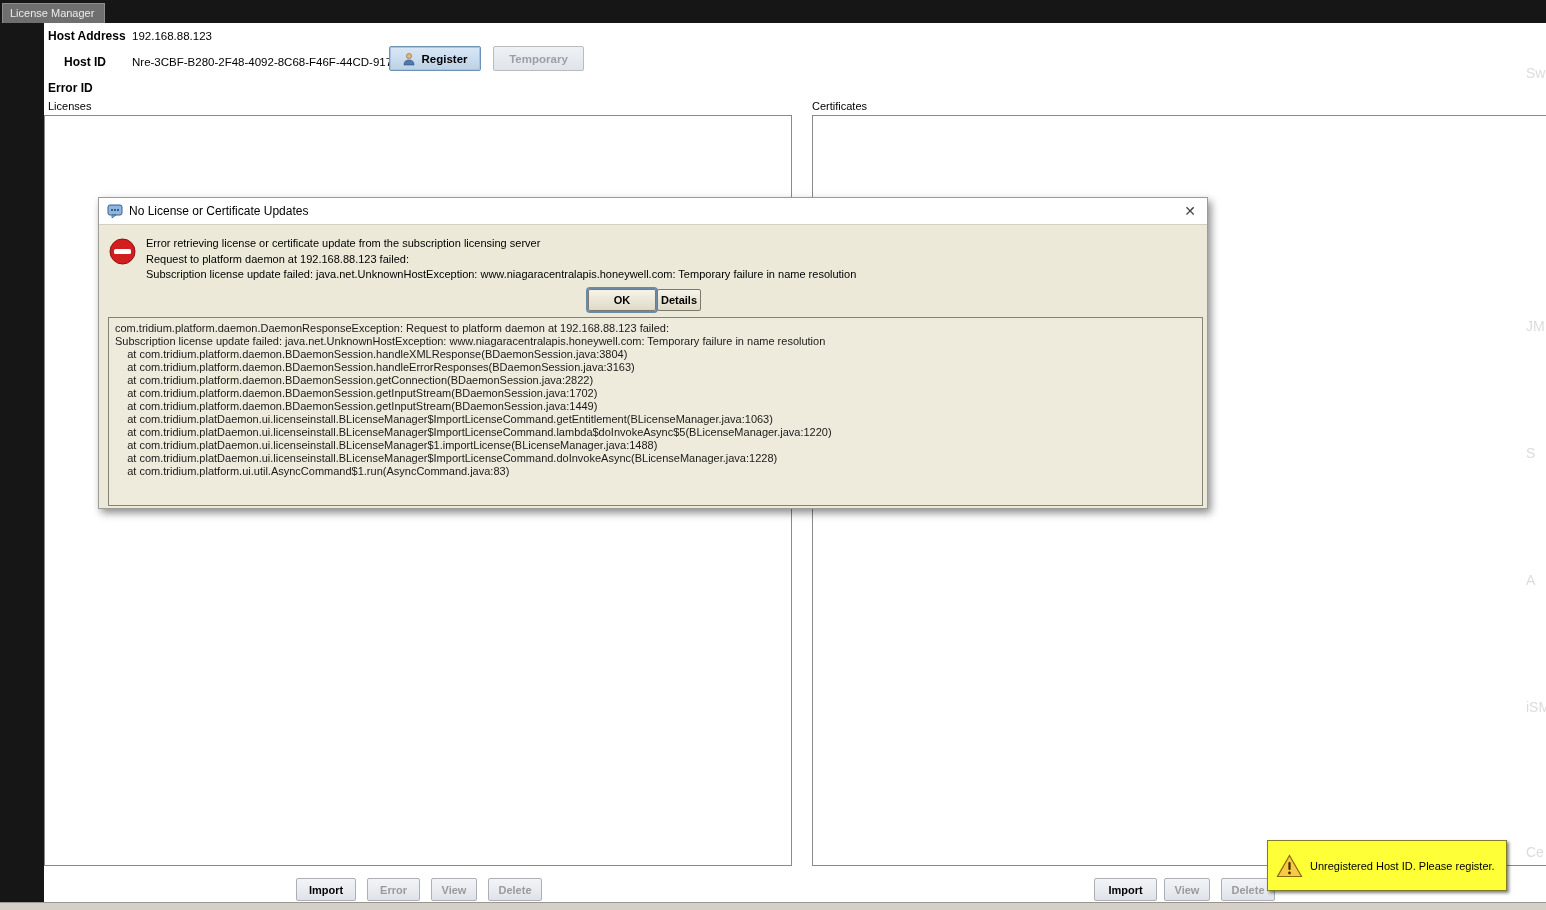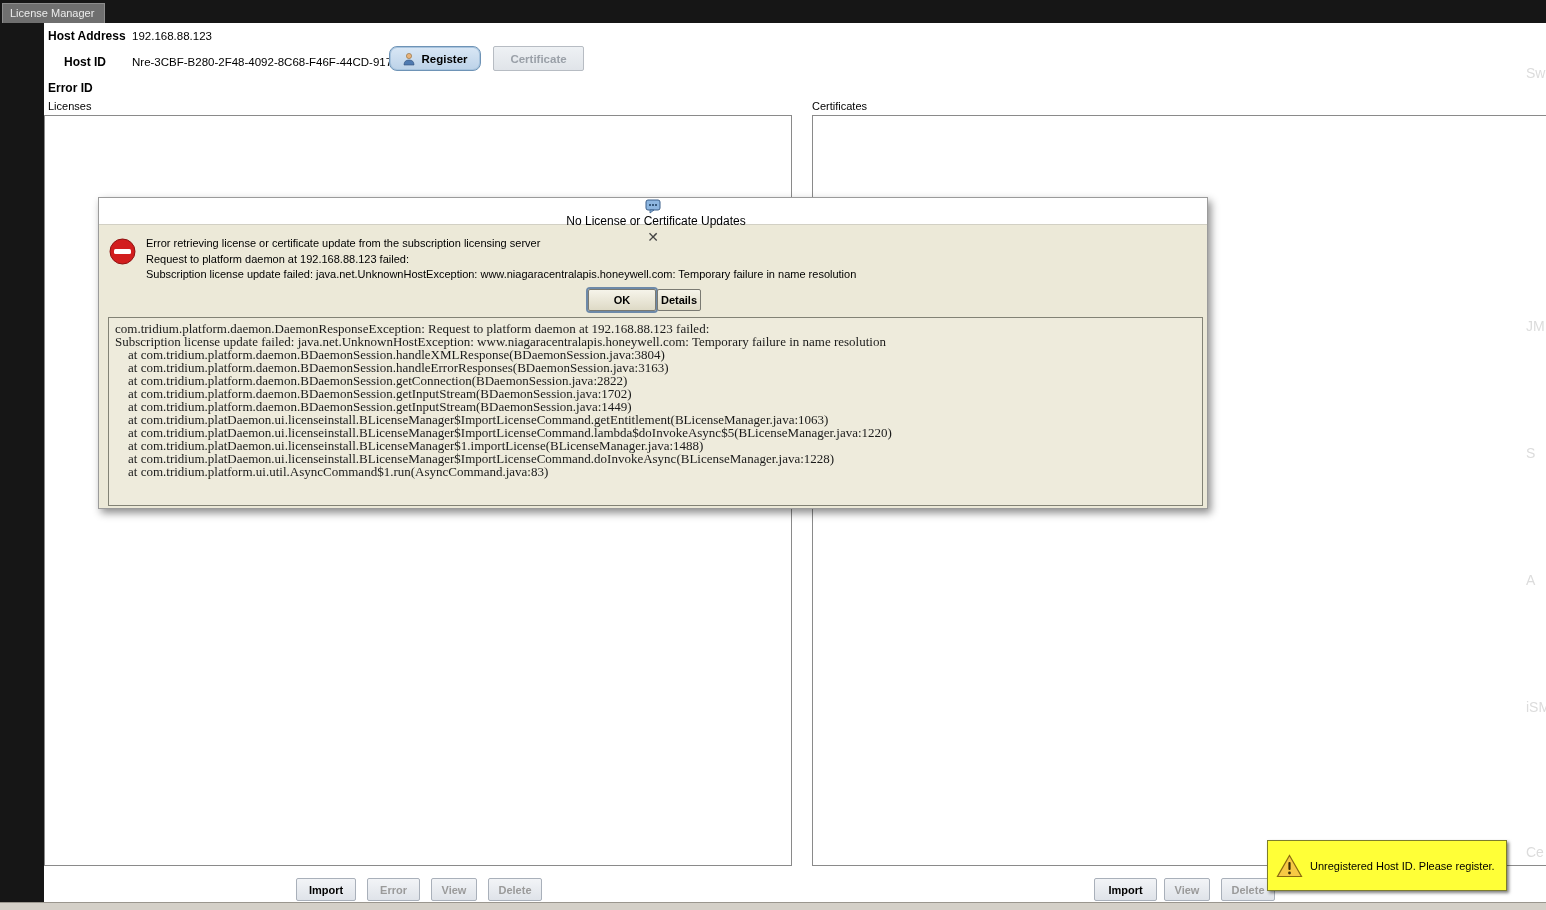"Register" .btn-register { border-radius: 8px -> 2px }
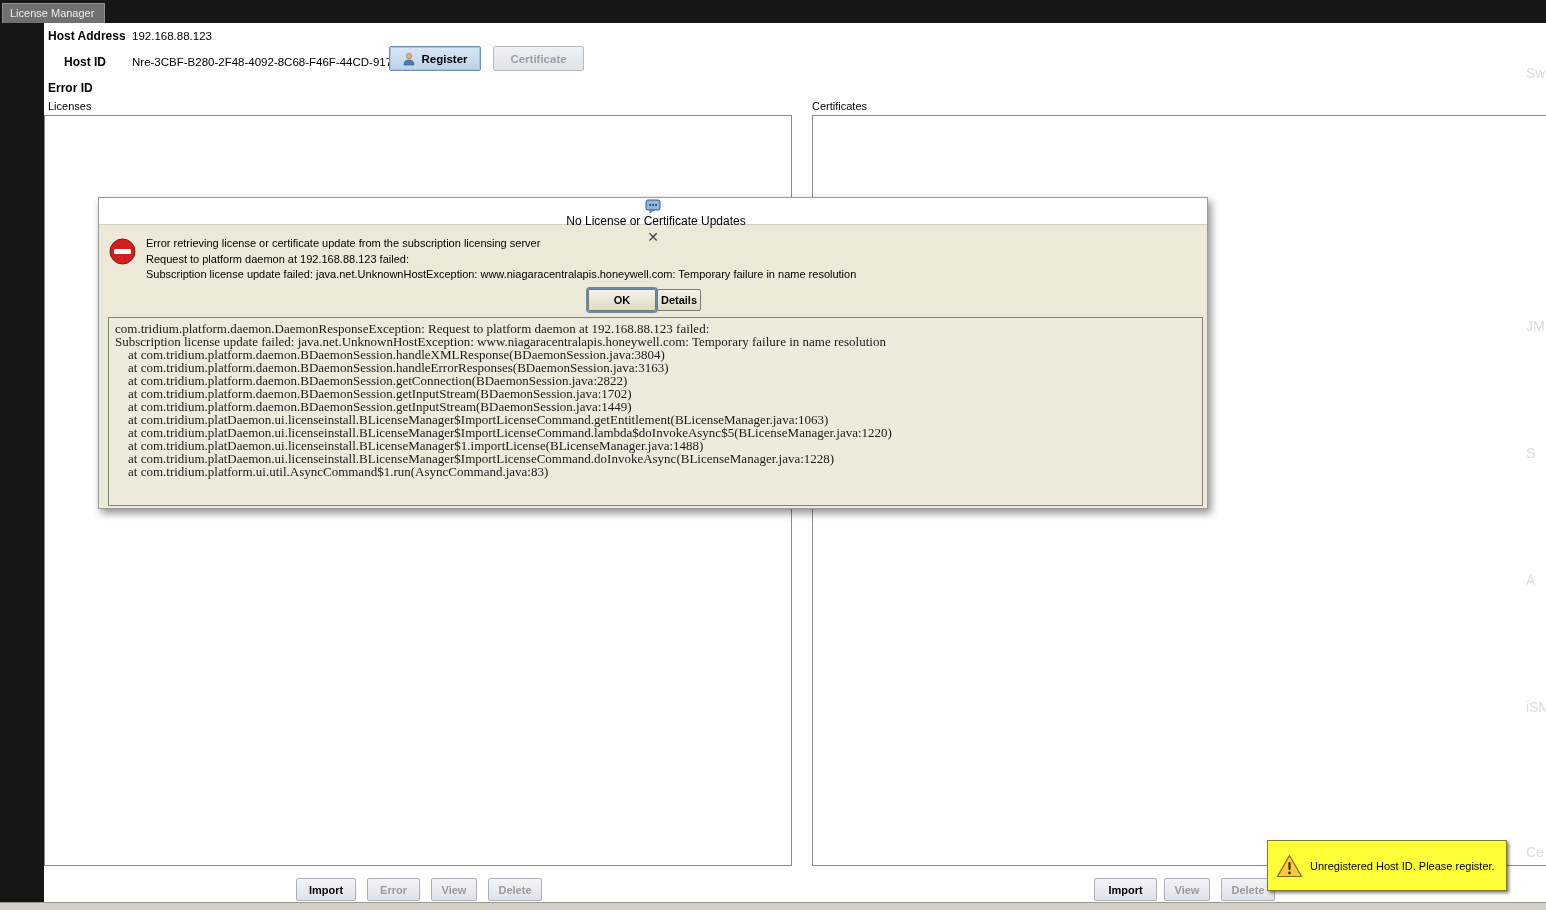"Certificate" span { text: Certificate -> Temporary }
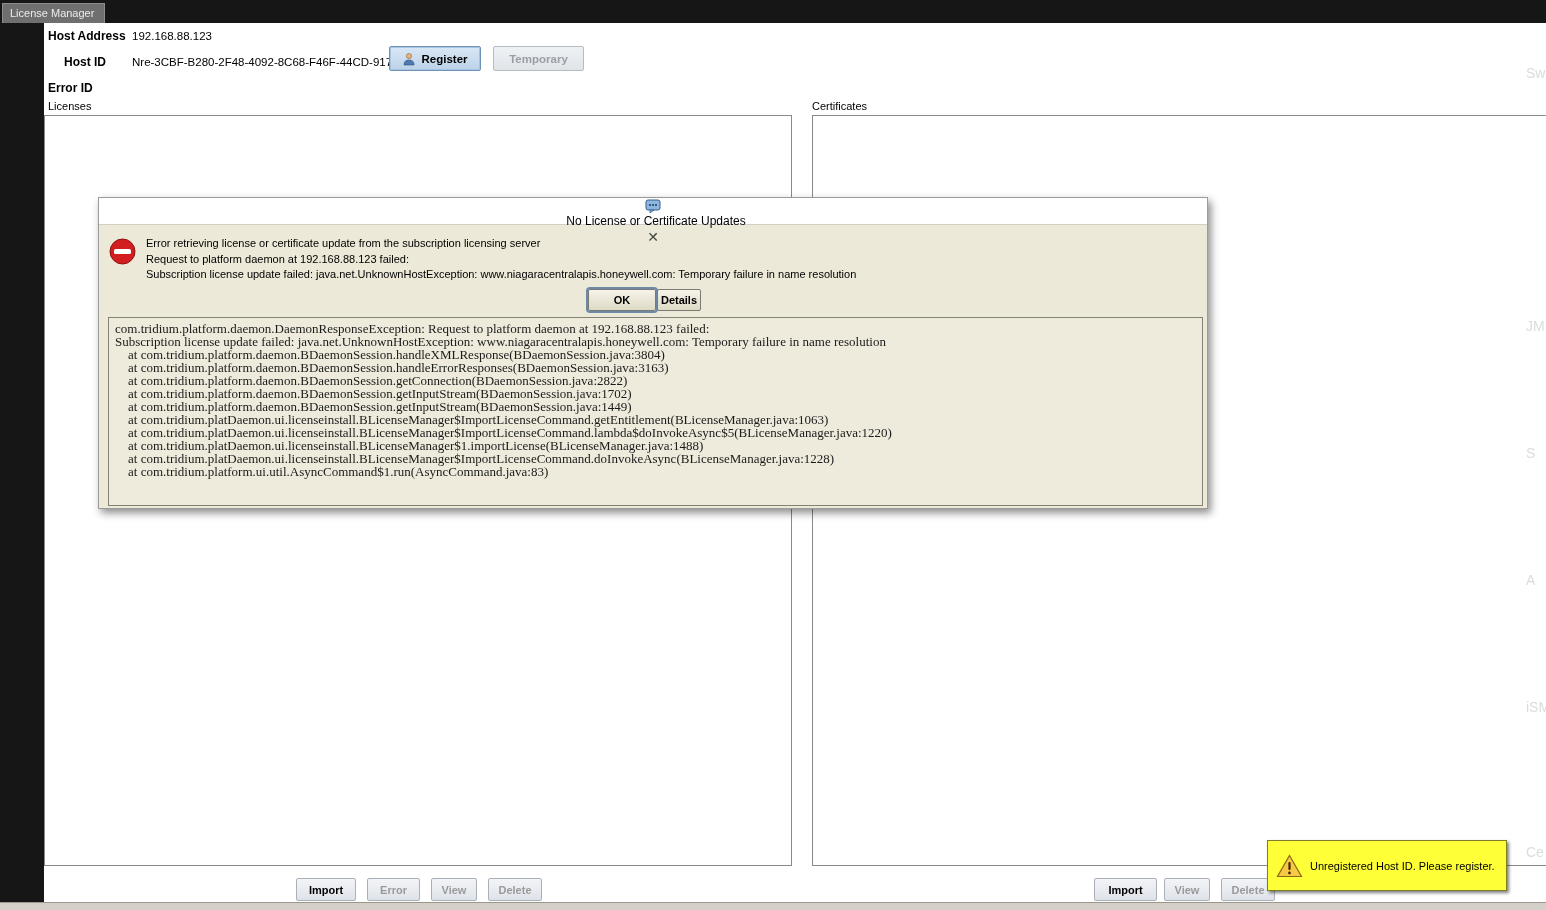"No License or Certificate Updates" .dialog-titlebar { flex-direction: column -> none }
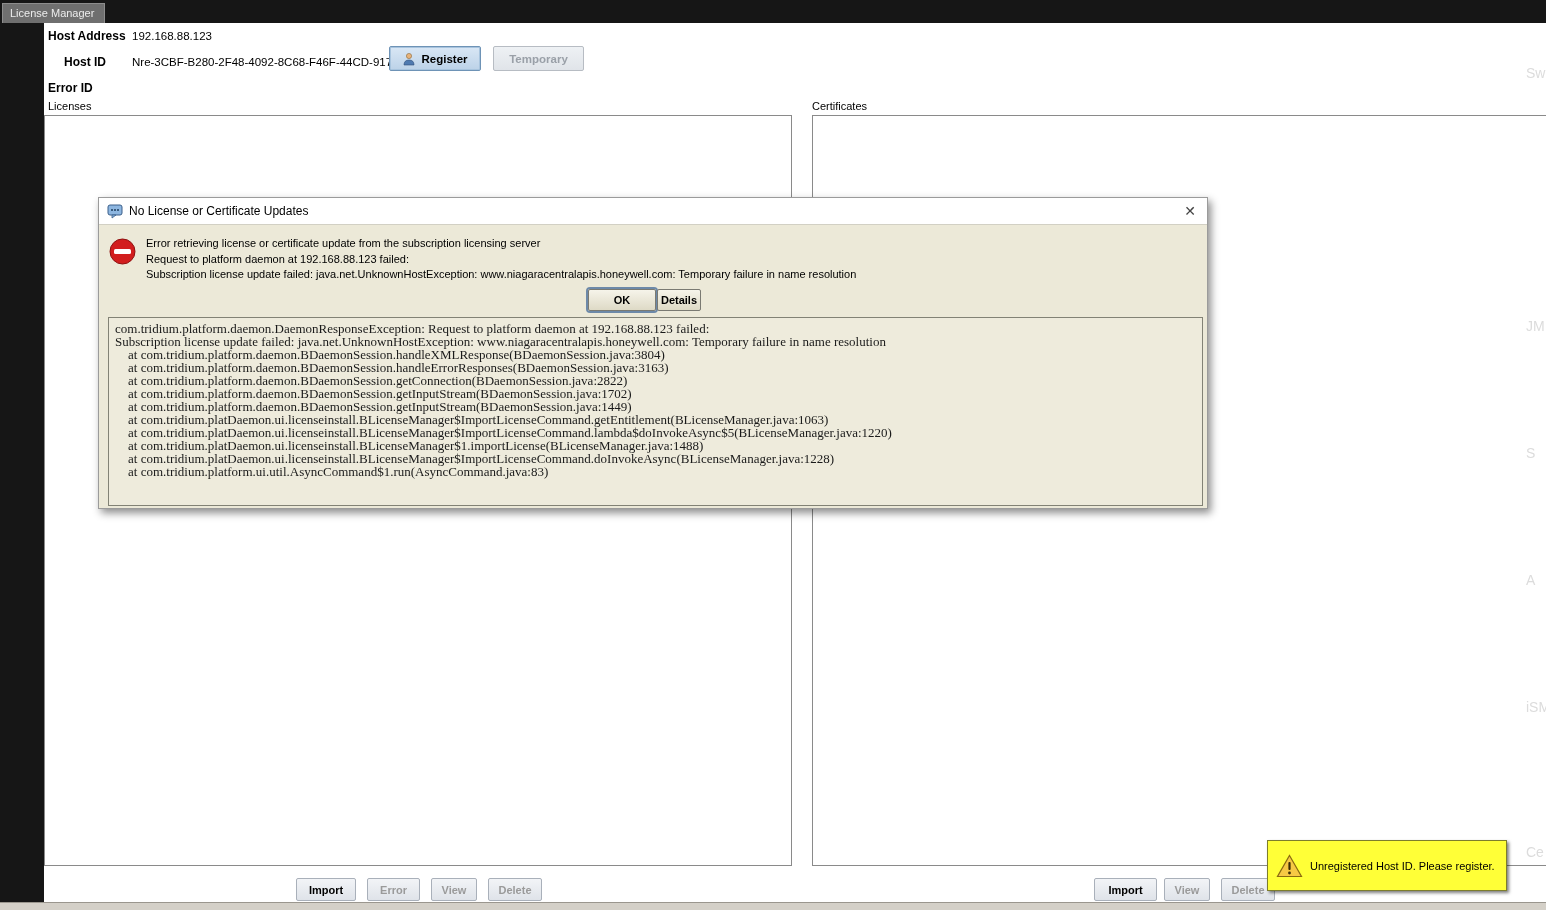"com.tridium.platform.daemon.DaemonRespon" .stack-line { font-family: Liberation Serif, serif -> Liberation Sans, sans-serif; font-size: 13px -> 11px }
